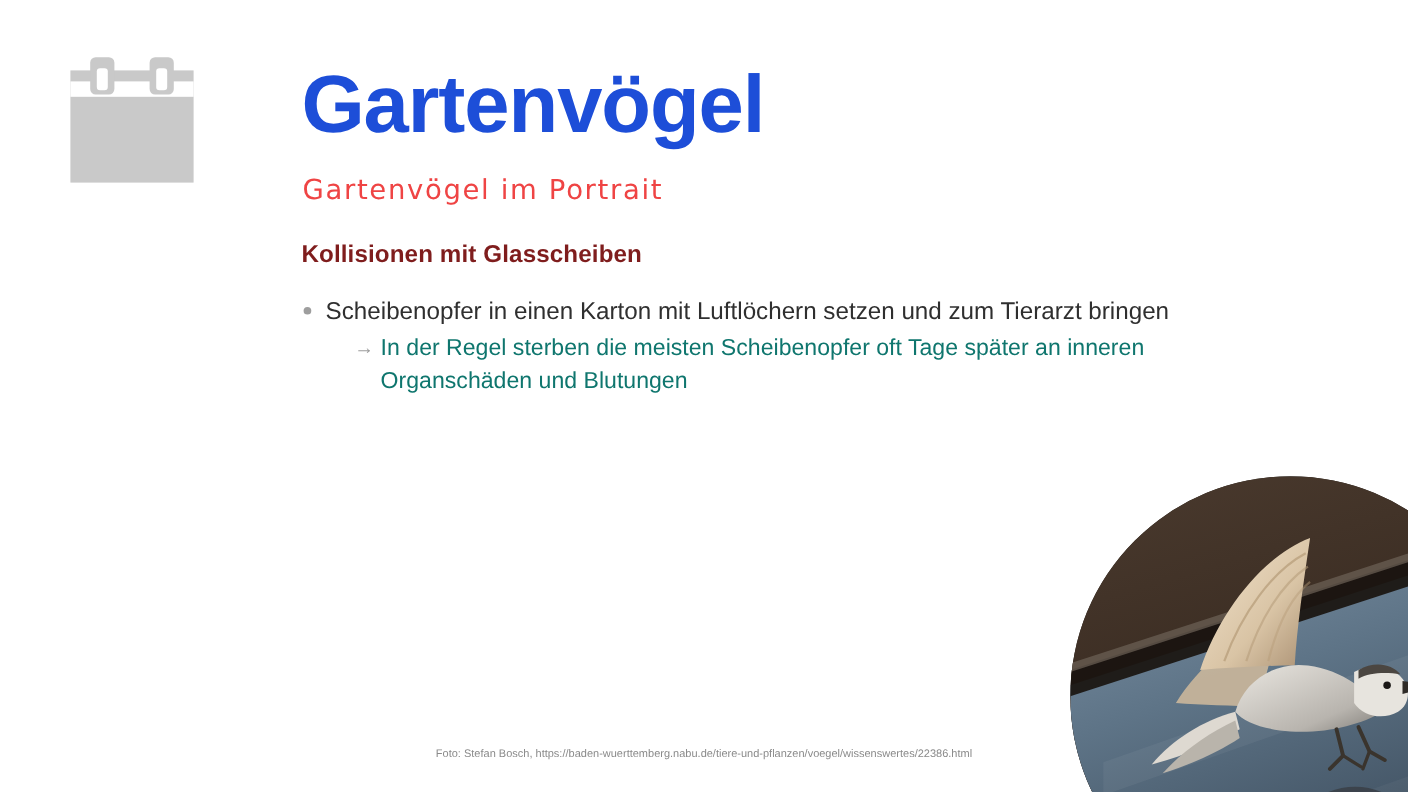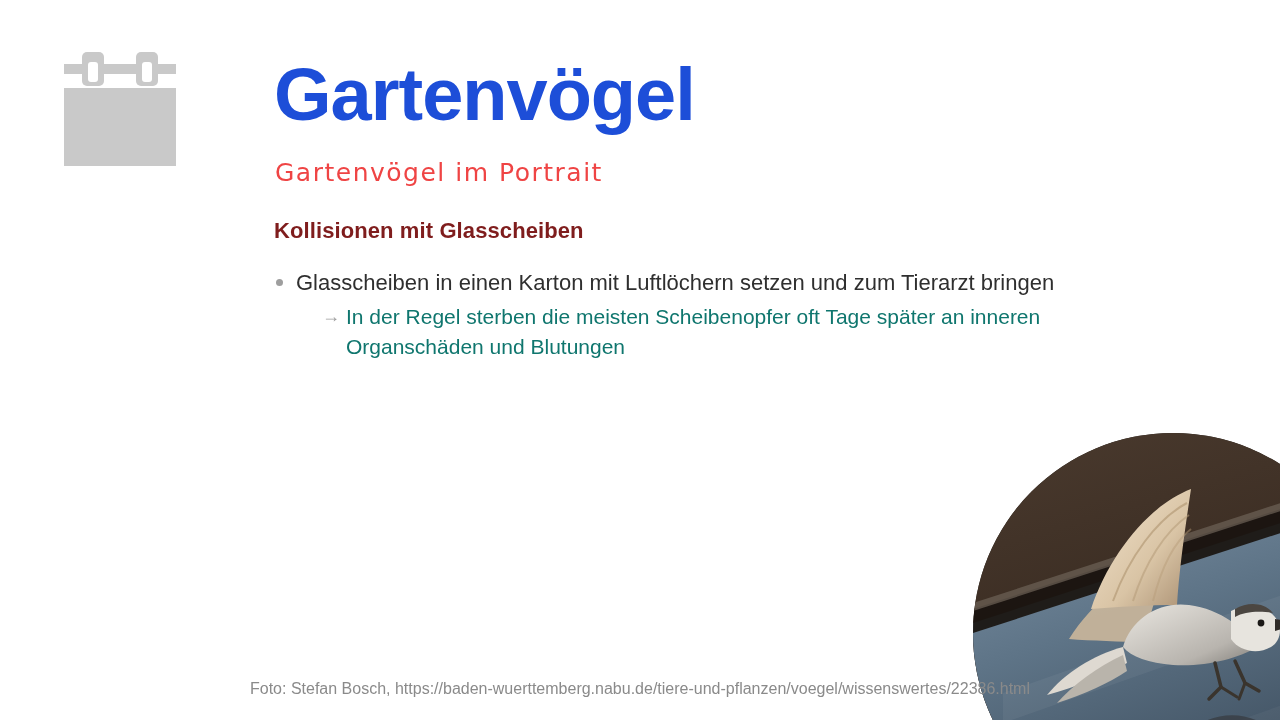"Glasscheiben in einen Karton mit" span.text { text: Glasscheiben -> Scheibenopfer }
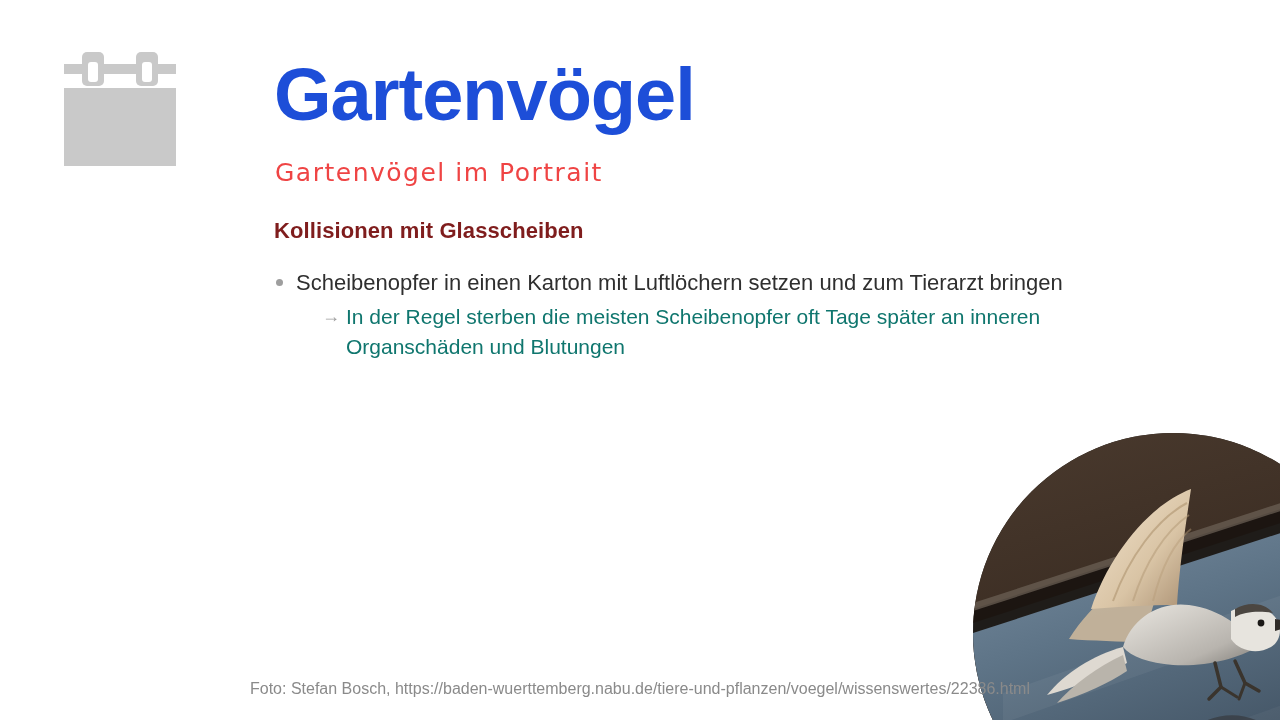"Foto: Stefan Bosch," .caption { font-size: 16px -> 10px }
